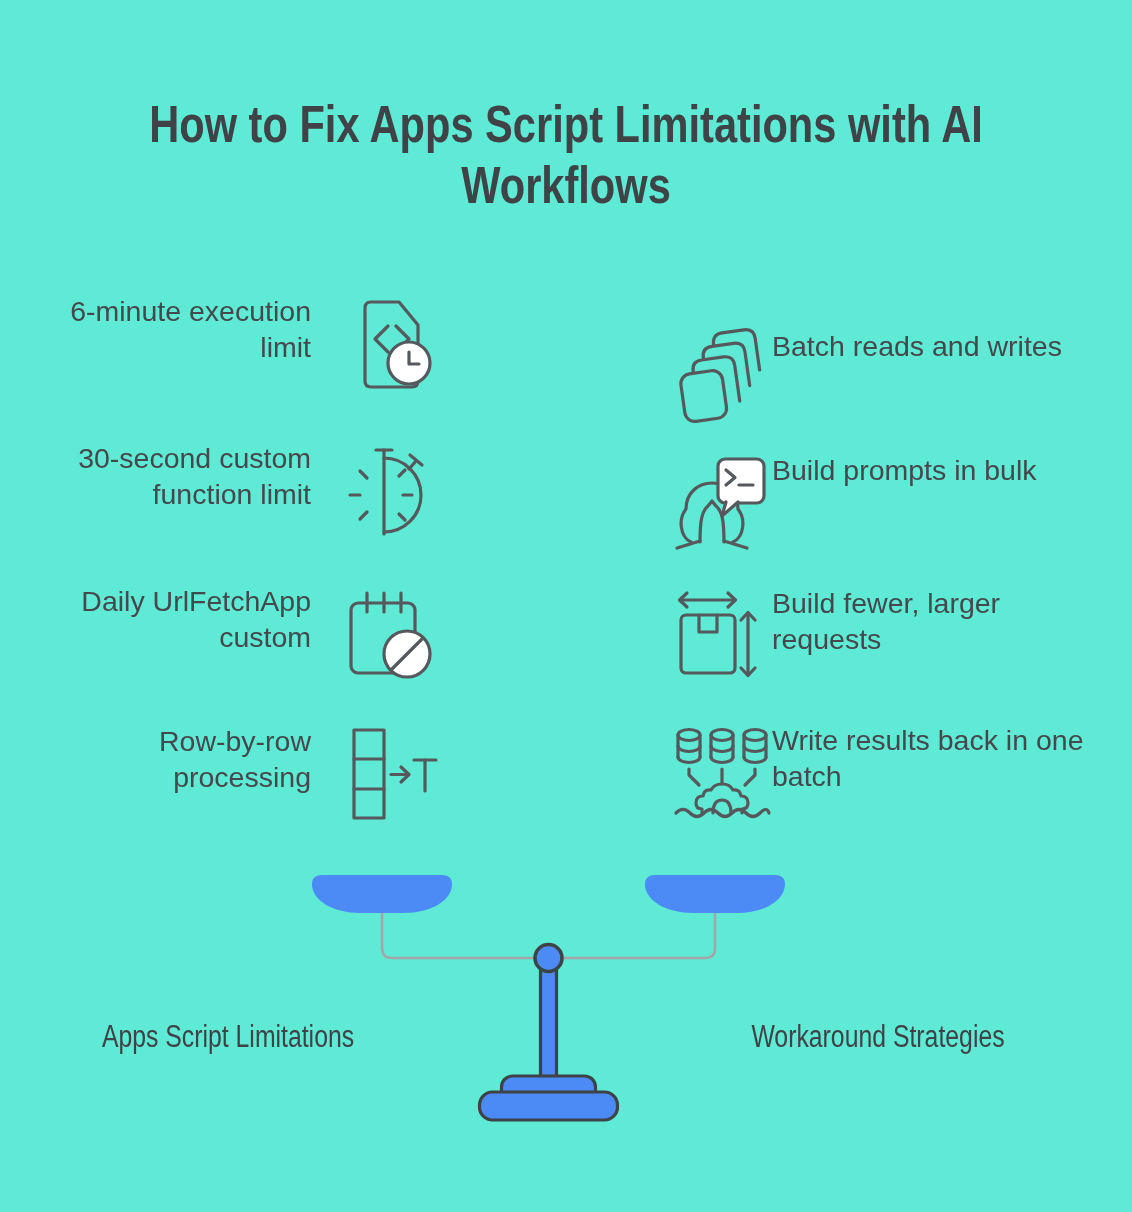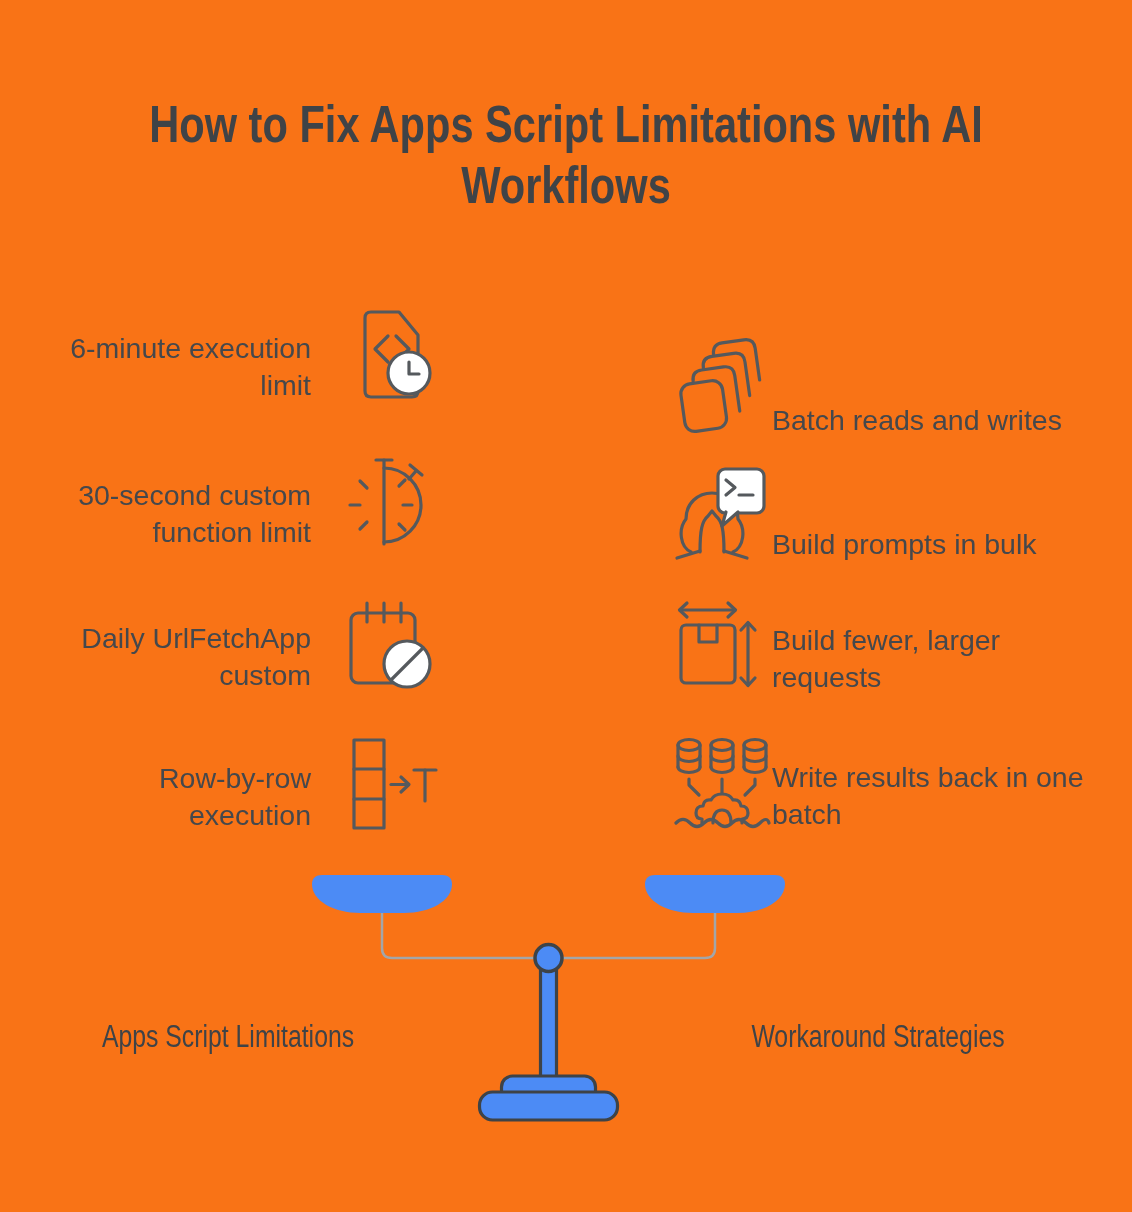"How to Fix Apps Script" .canvas { background: #f97316 -> #5eead4 }
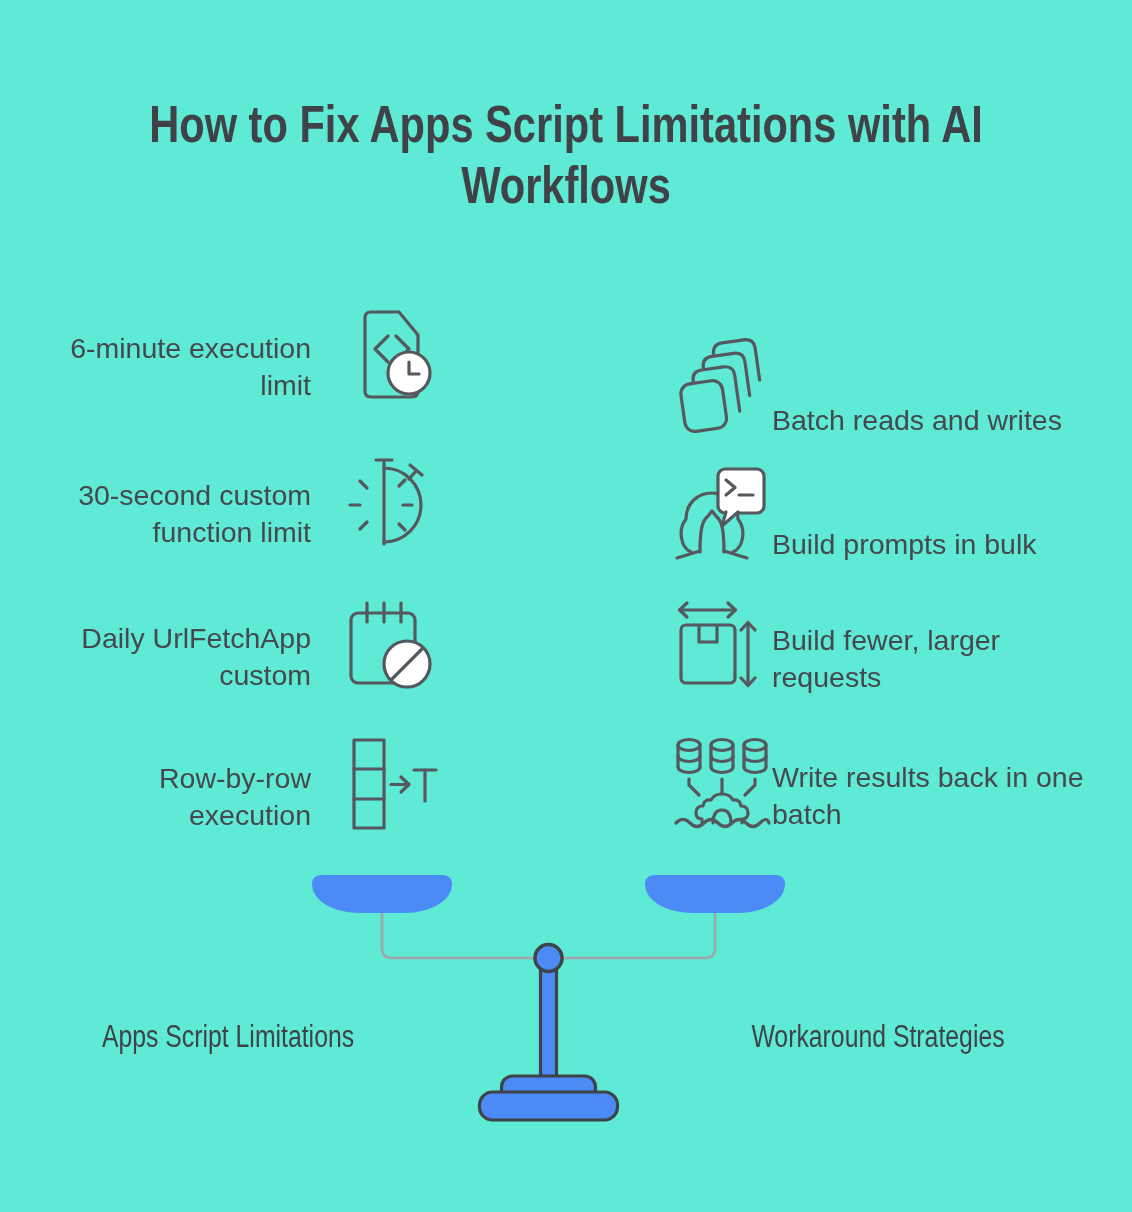"6-minute execution limit" .row { align-items: flex-end -> flex-start }
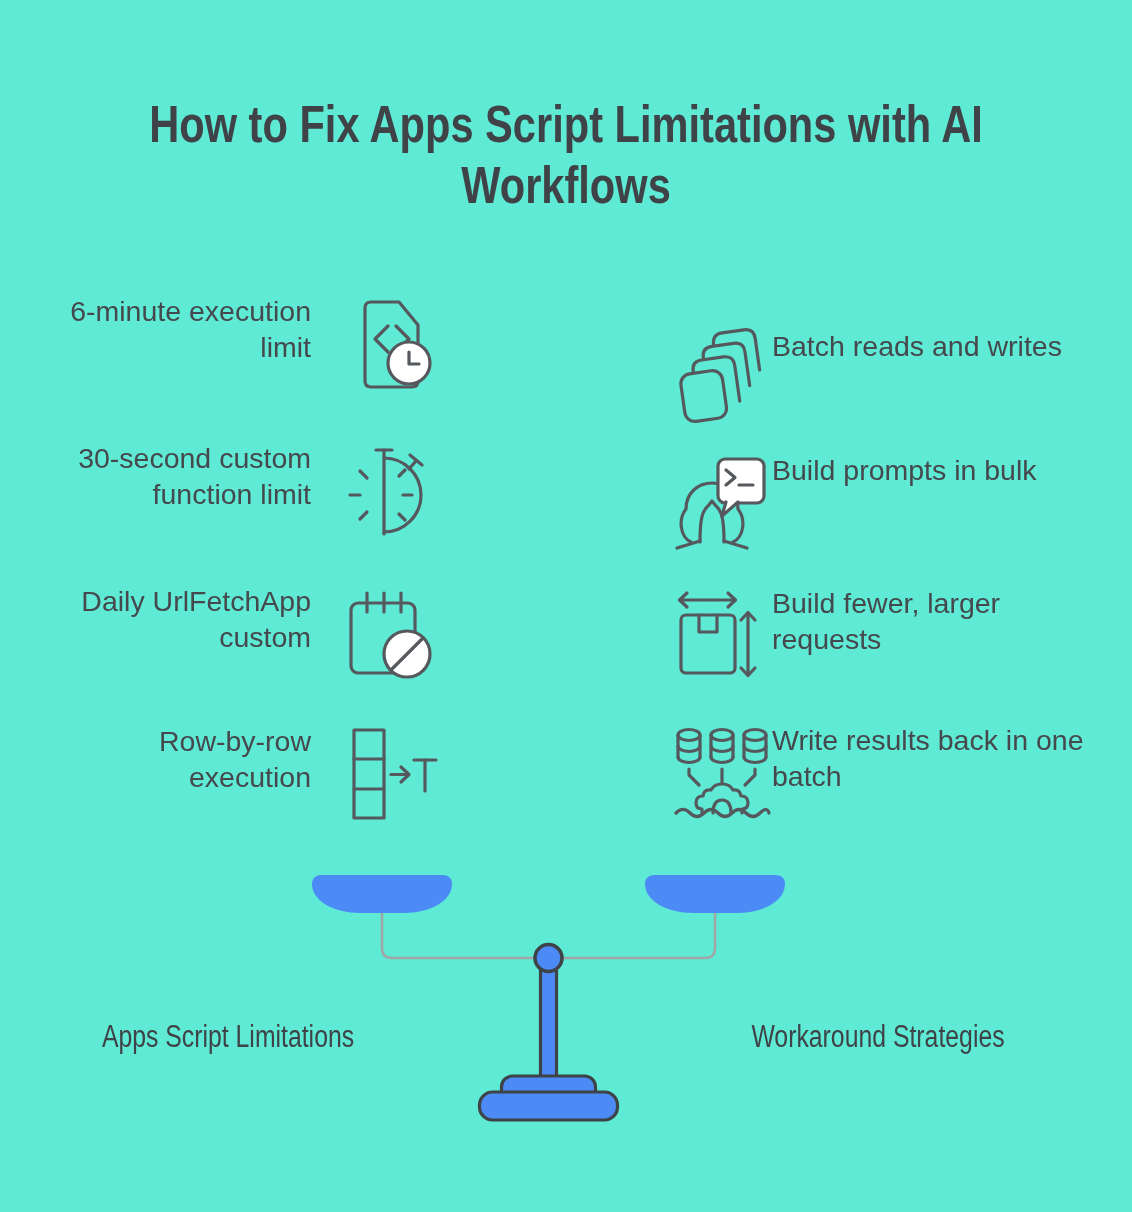"Row-by-row execution" div.txt { text: execution -> processing }
